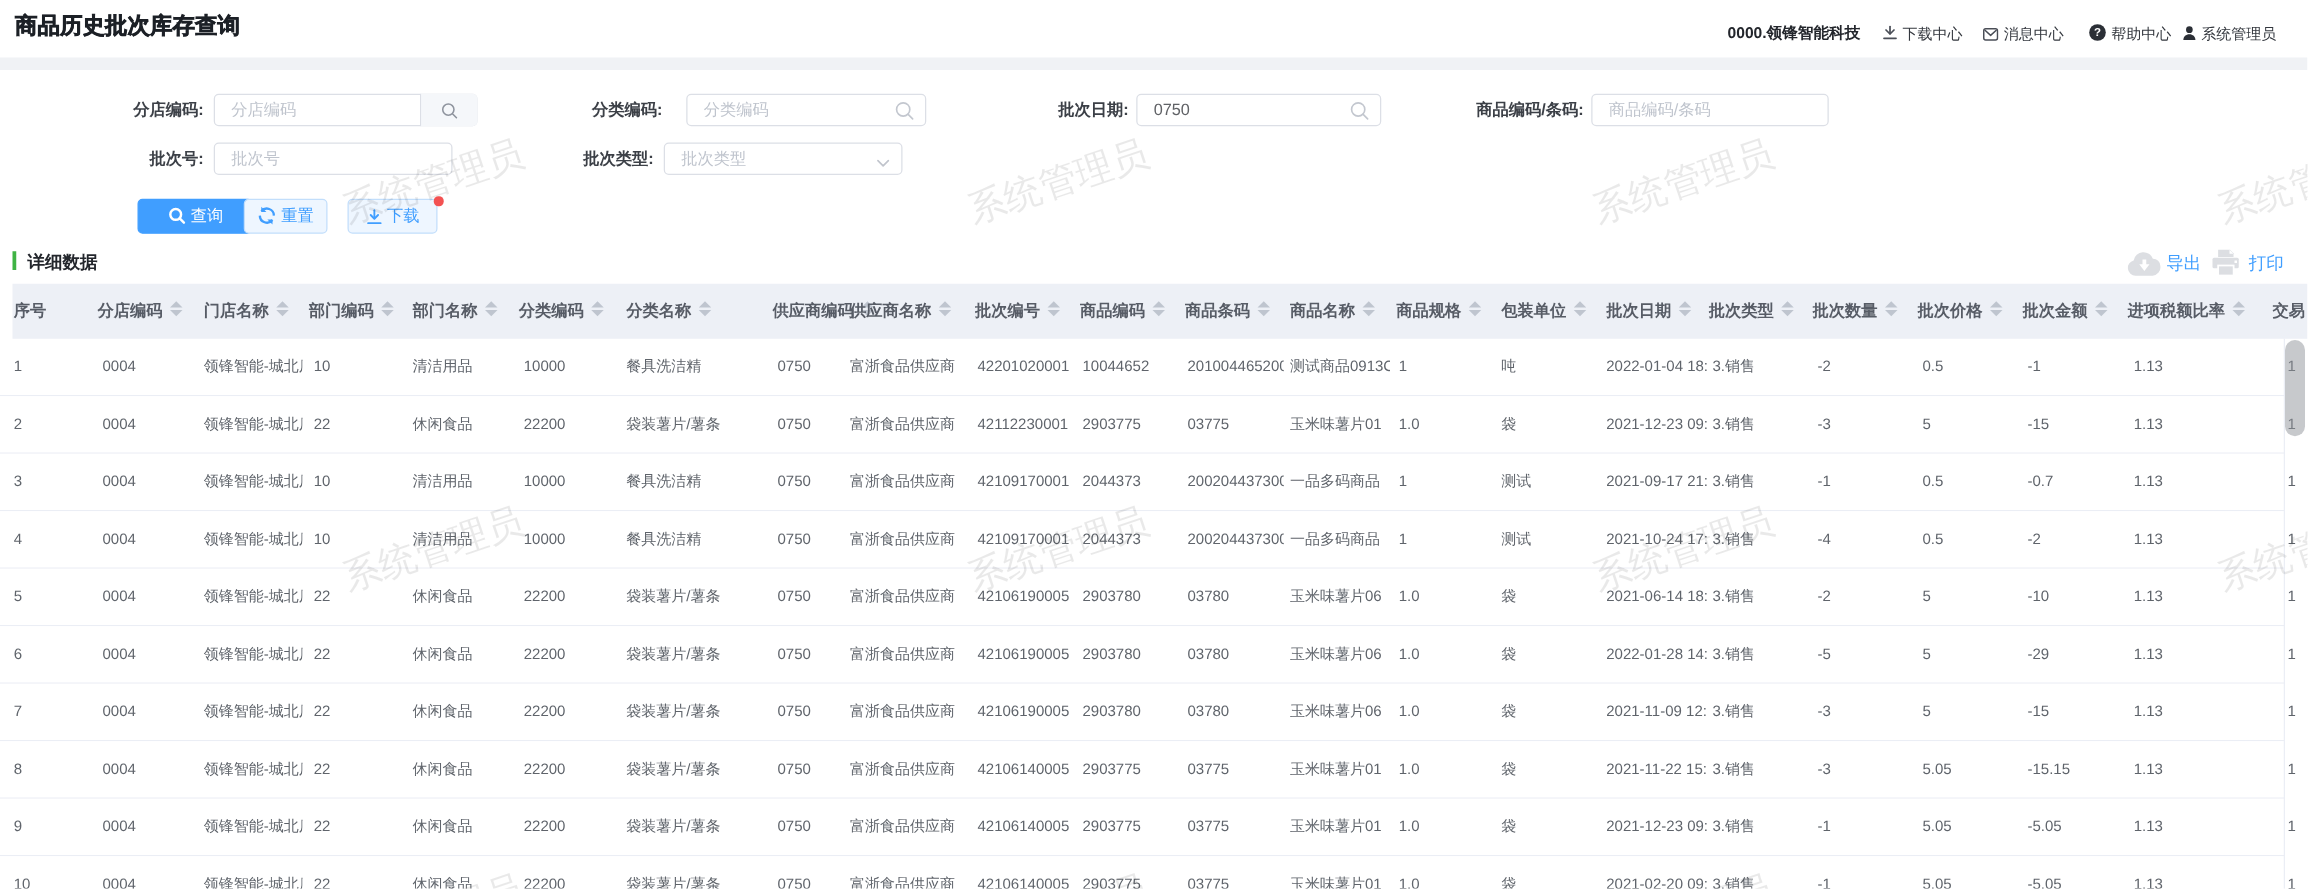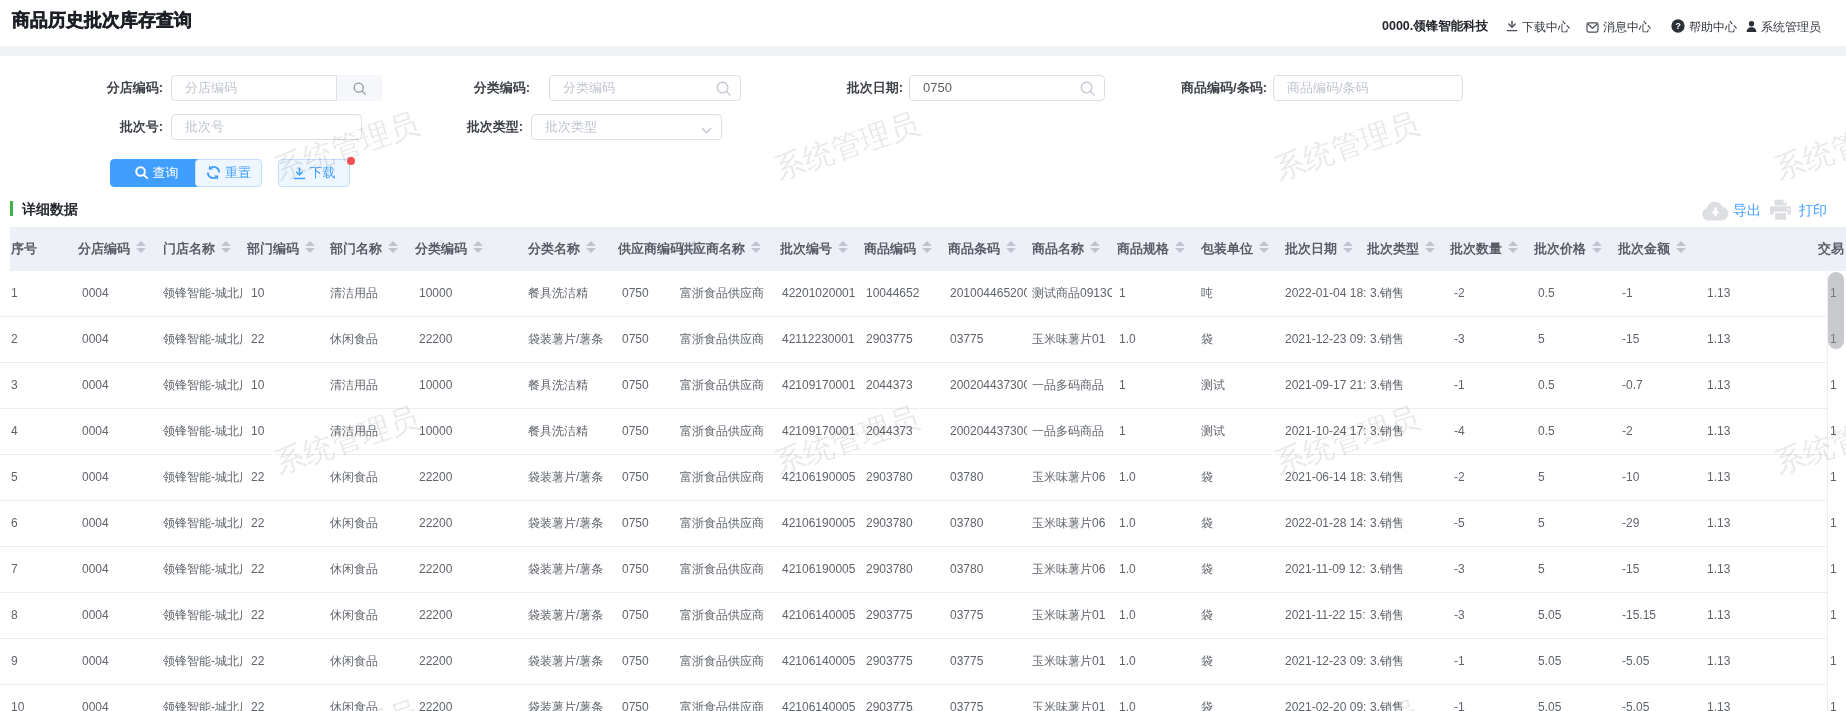"分类名称" .c6 { left: 528px -> 501px }
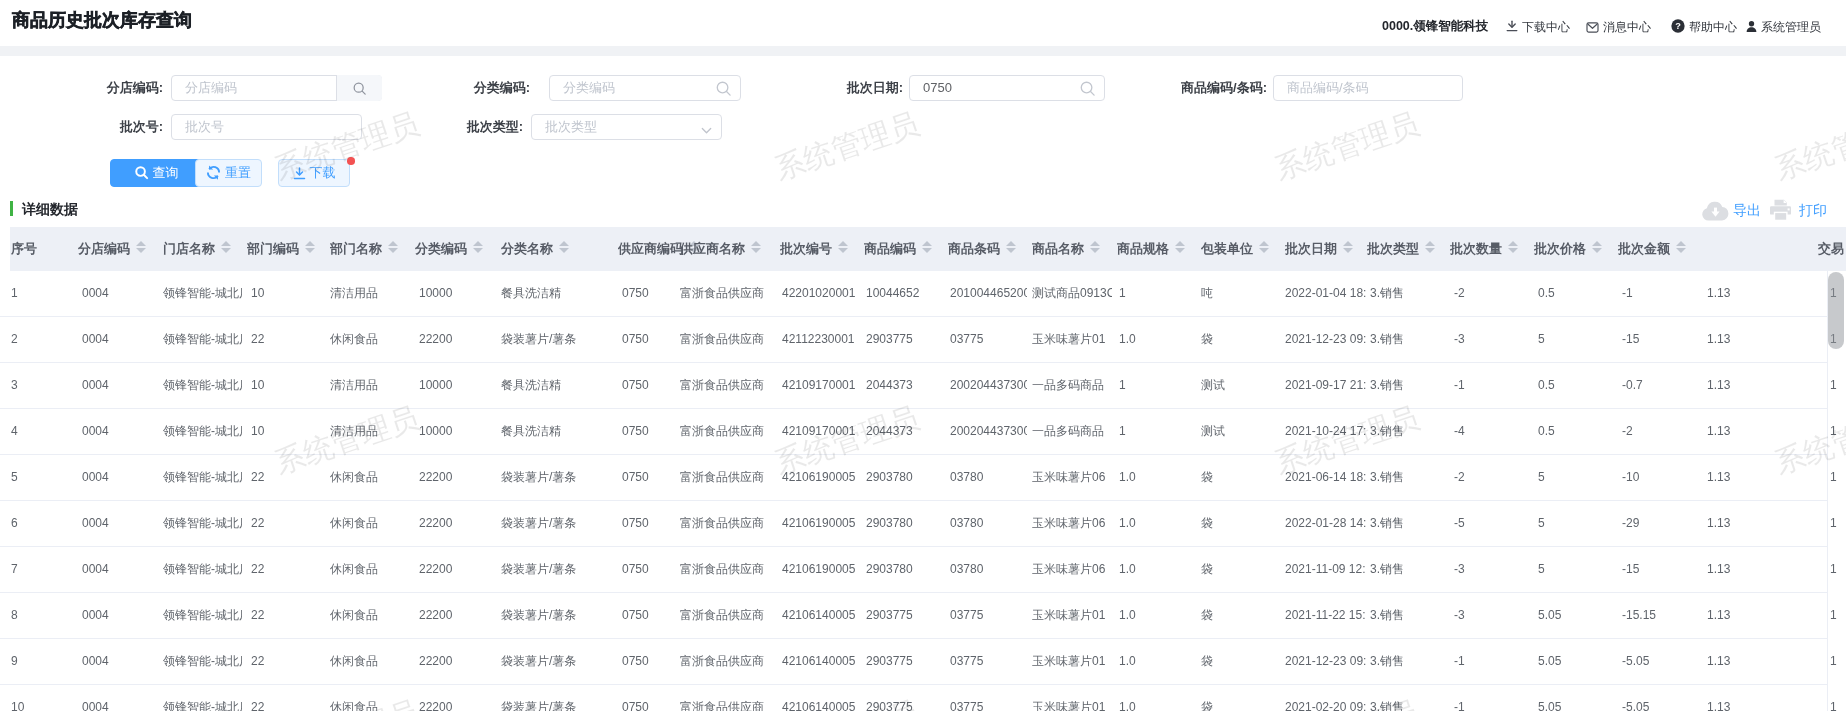"进项税额比率" span.hcell { html: none -> <span>进项税额比率<span><i></i><i></i></span></span> }
